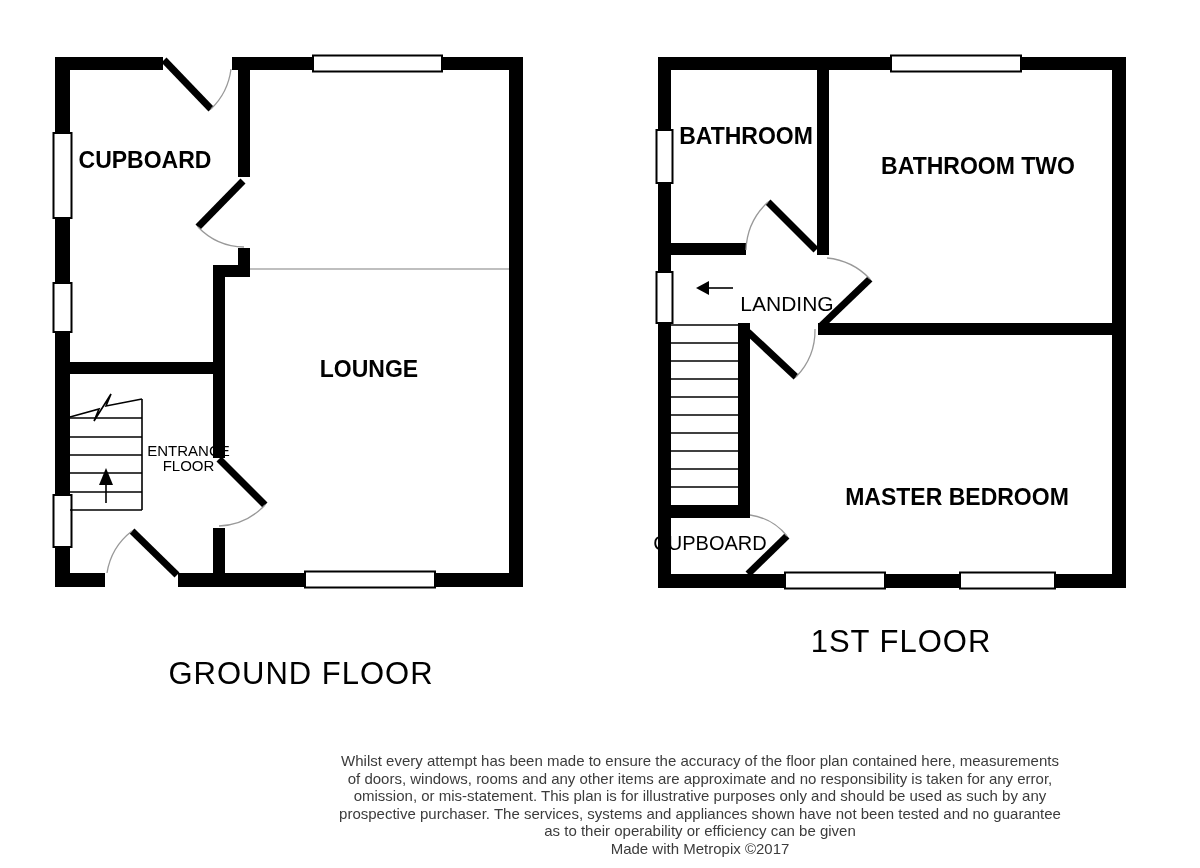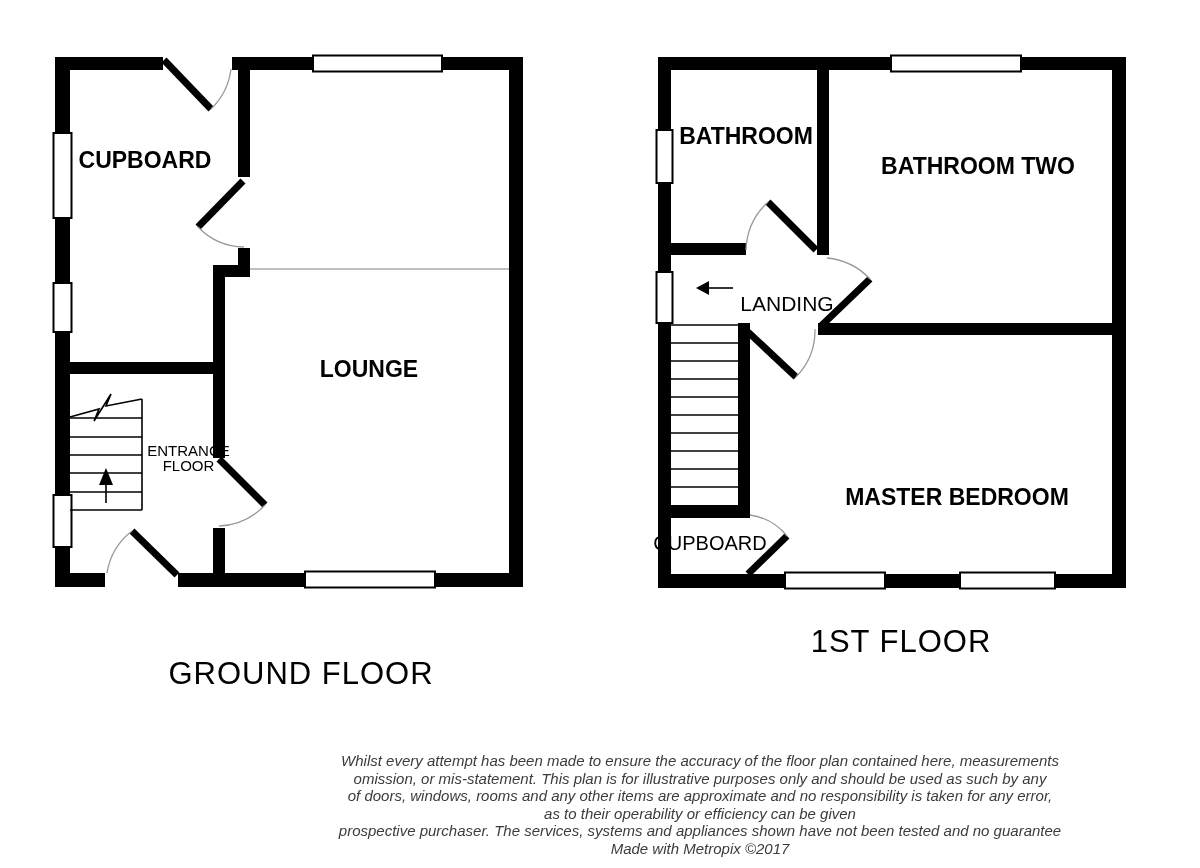"Whilst every attempt has been" #disclaimer { font-style: italic -> none }
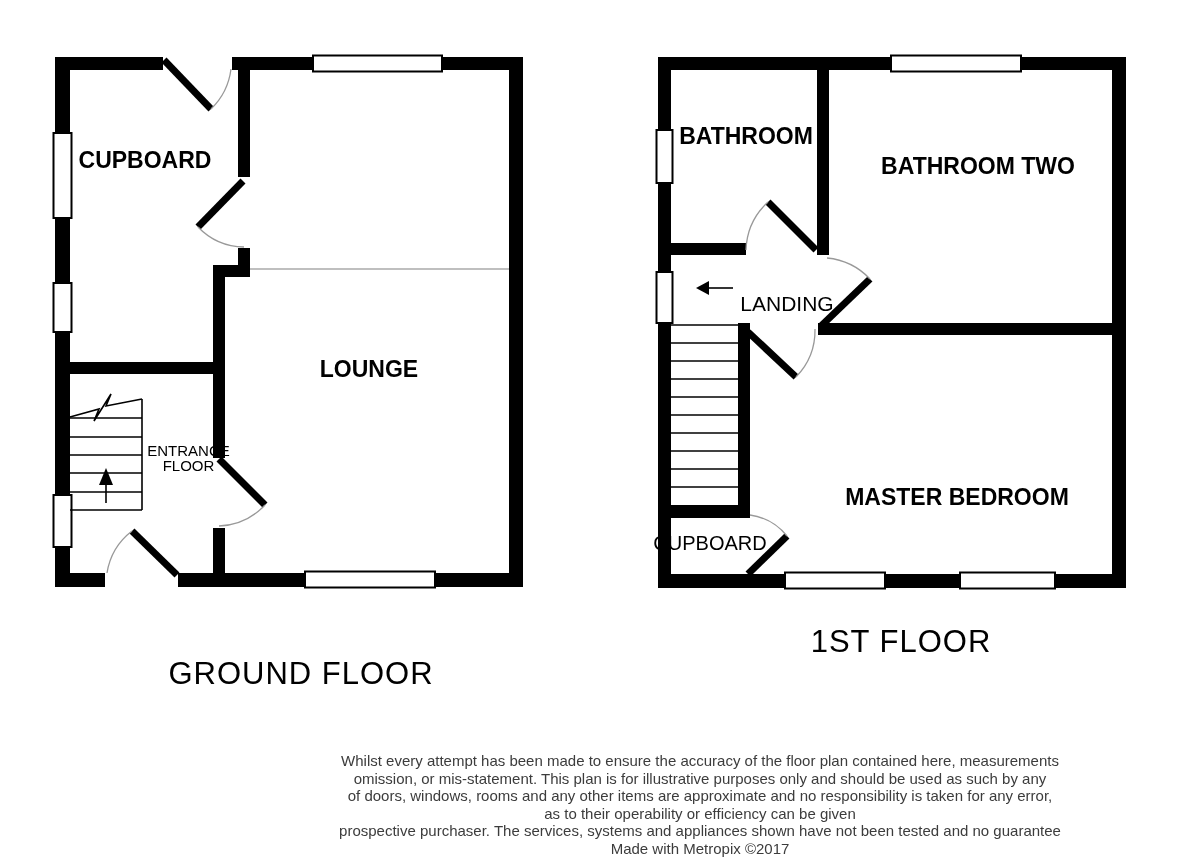"omission, or mis-statement. This plan" div { order: before "of doors, windows, rooms and" -> after "of doors, windows, rooms and" }
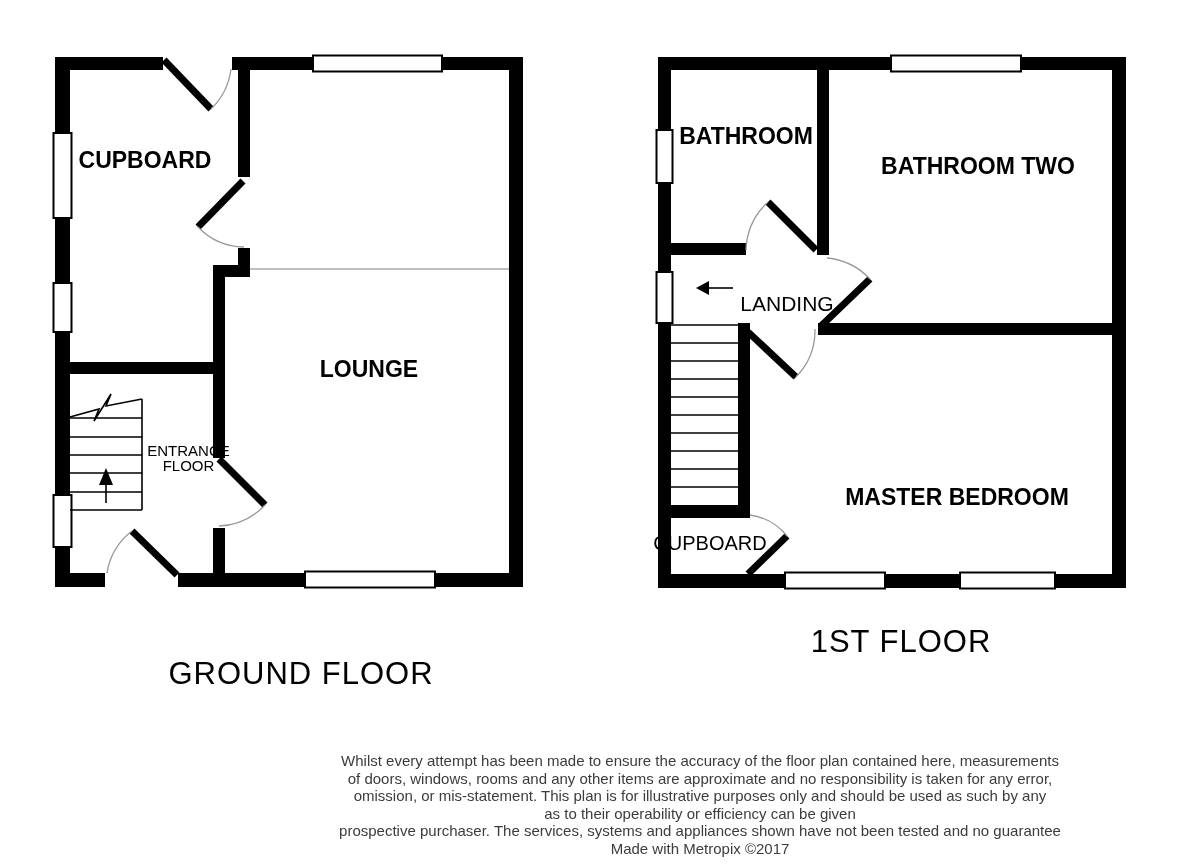"as to their operability or" div { order: before "prospective purchaser. The services," -> after "prospective purchaser. The services," }
